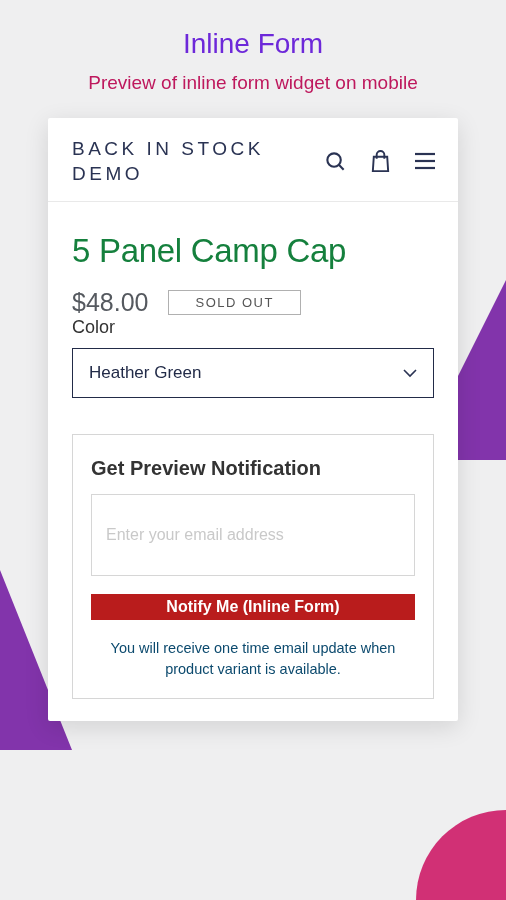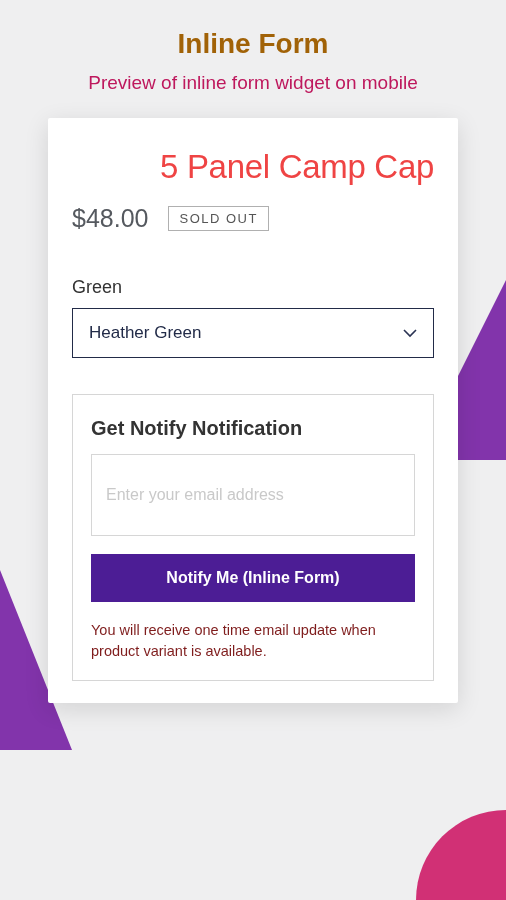"Inline Form" .page-title { color: #a16207 -> #6d28d9; font-weight: 700 -> 400 }
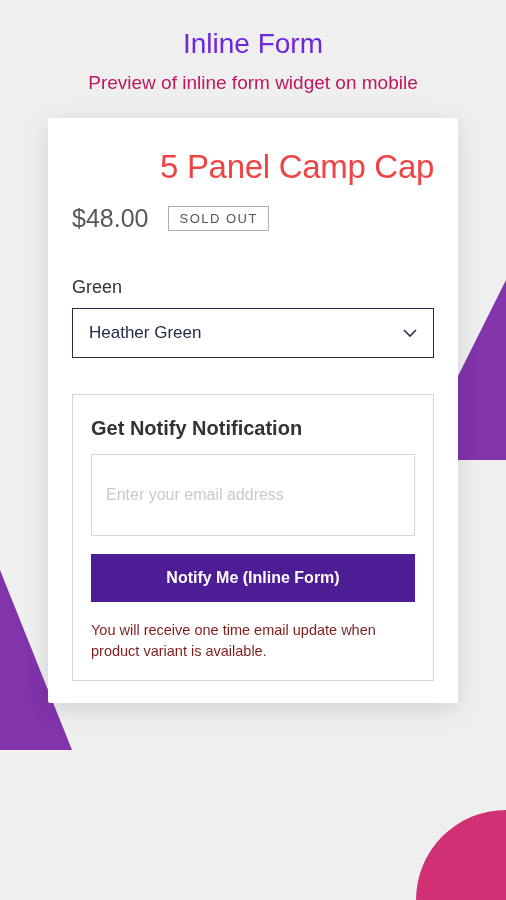"BACK IN STOCK DEMO" div.store-header { html: none -> <div> <div>BACK IN STOCK DEMO</div> <div> <span> <svg> <circle></circle> <line></line> </svg> </span> <span> <svg> <path></path> <path></path> </svg> </span> <span> <svg> <line></line> <line></line> <line></line> </svg> </span> </div> </div> }
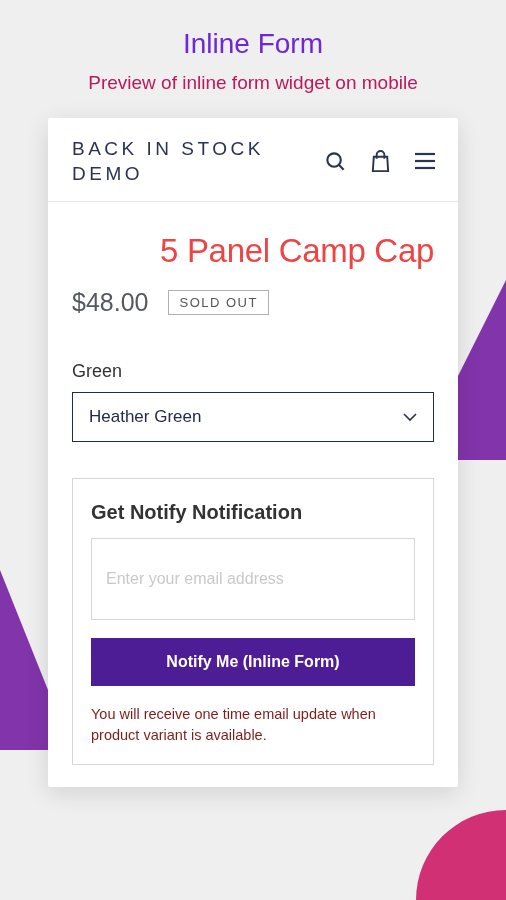"5 Panel Camp Cap" .product-title { color: #ef4444 -> #15803d; text-align: right -> none }
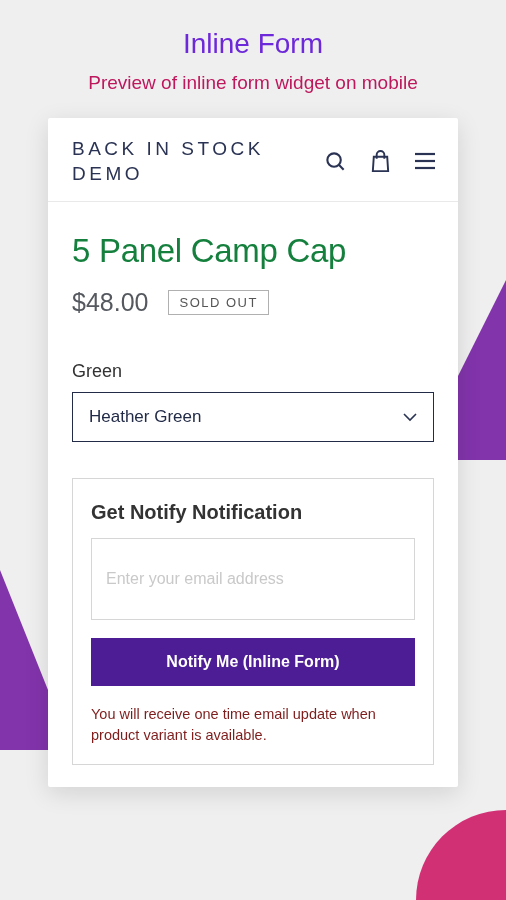"$48.00" .price-row { margin-bottom: 44px -> none }
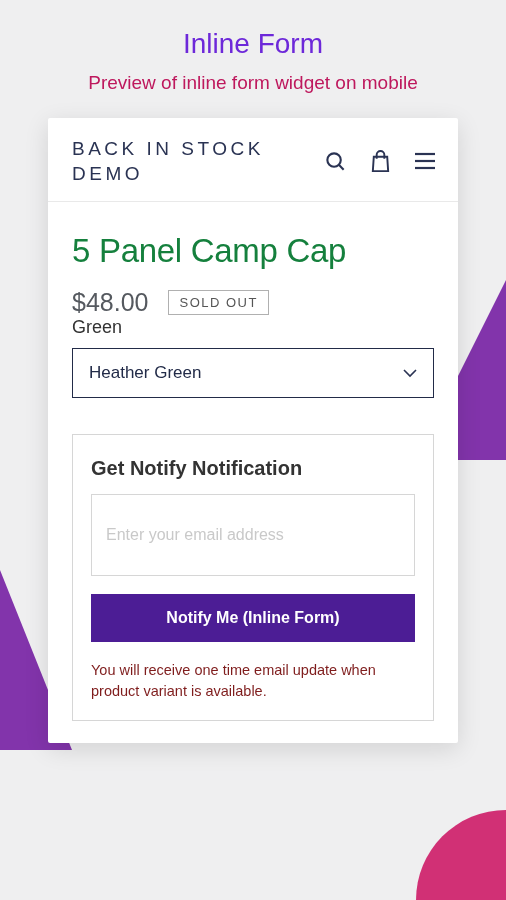"SOLD OUT" .sold-out { padding: 4px 10px -> 4px 26px }
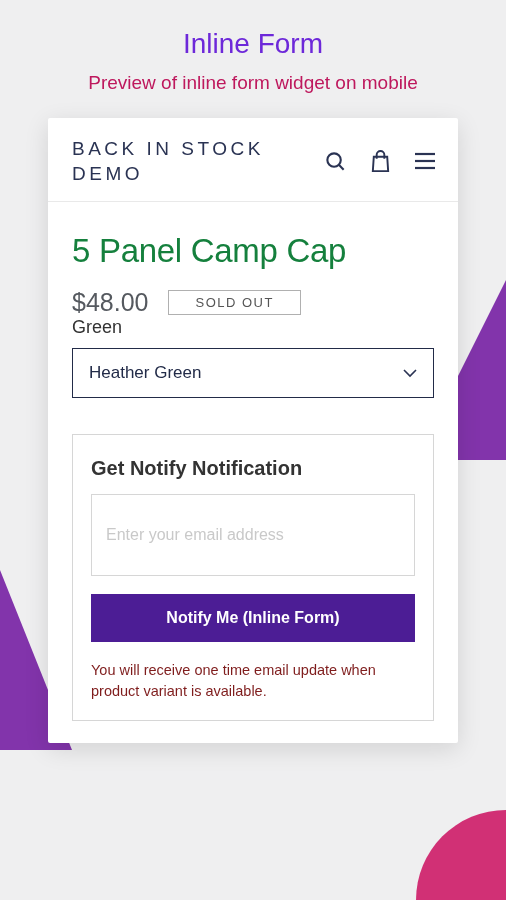"Green" div.field-label { text: Green -> Color }
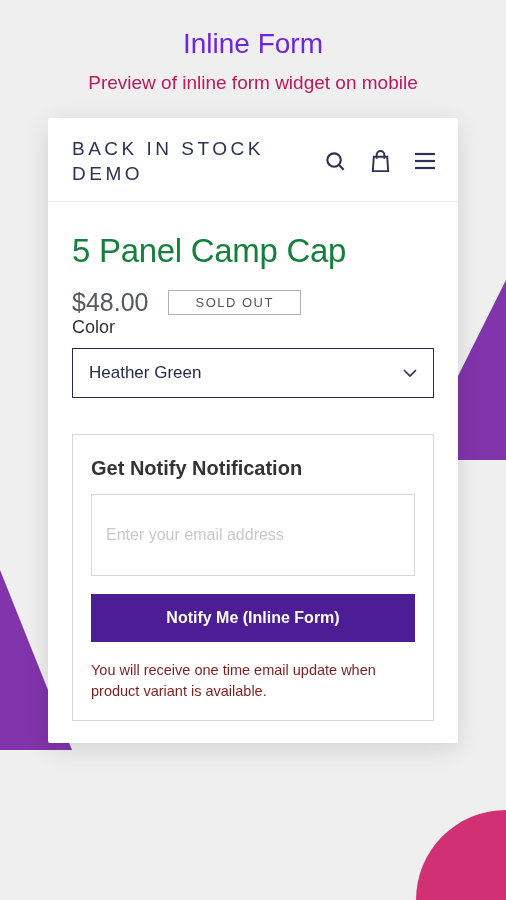"Get Notify Notification" div.restock-title { text: Notify -> Preview }
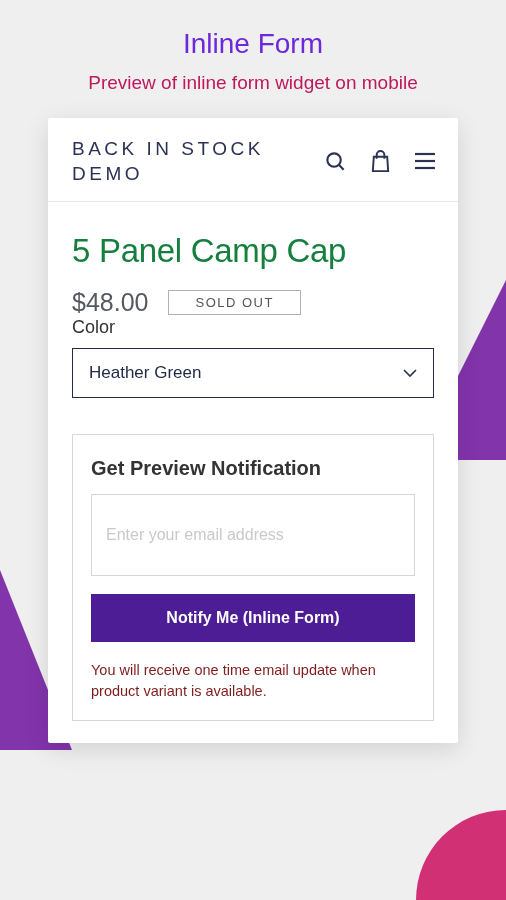"Notify Me (Inline Form)" .notify-btn { background: #4c1d95 -> #b91c1c; padding: 15px -> 4px }
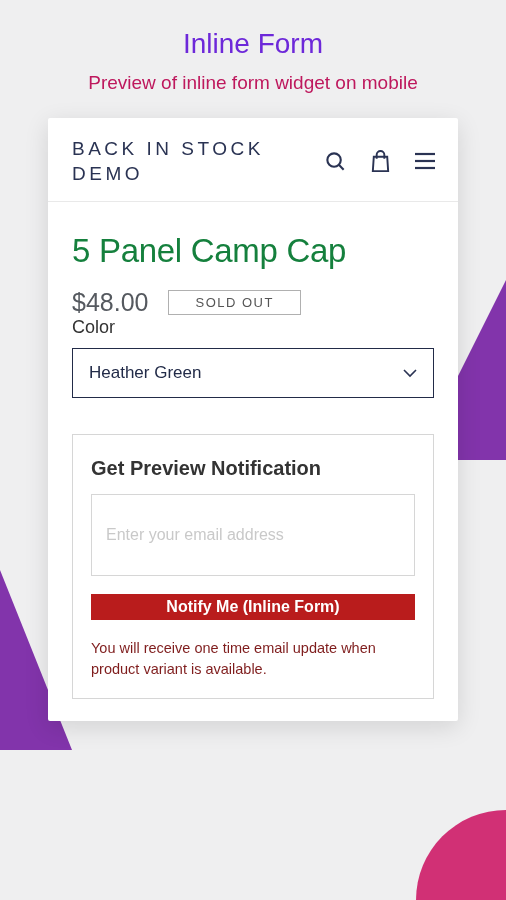"You will receive one time" .disclaimer { color: #7f1d1d -> #0c4a6e; text-align: none -> center }
